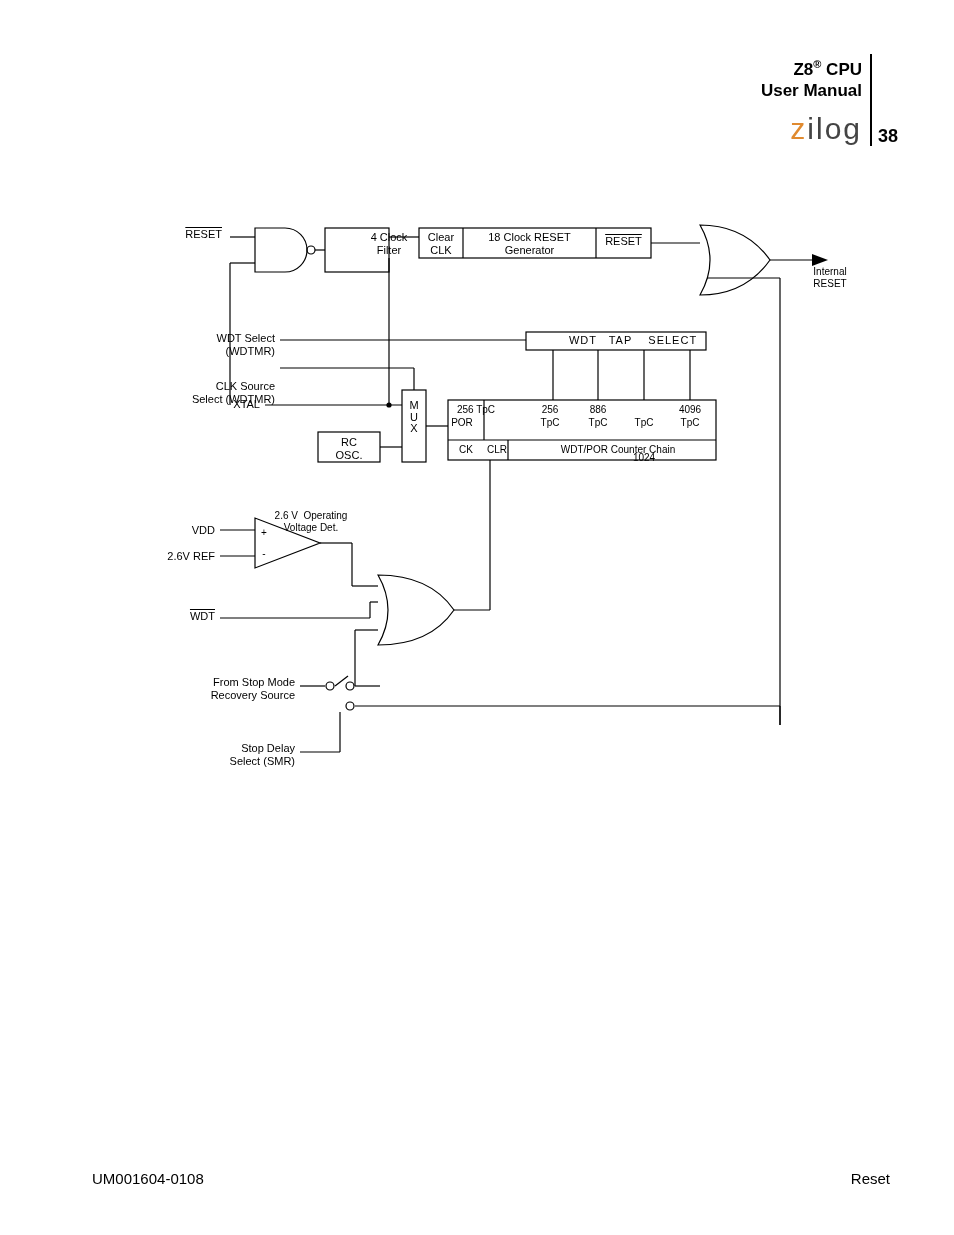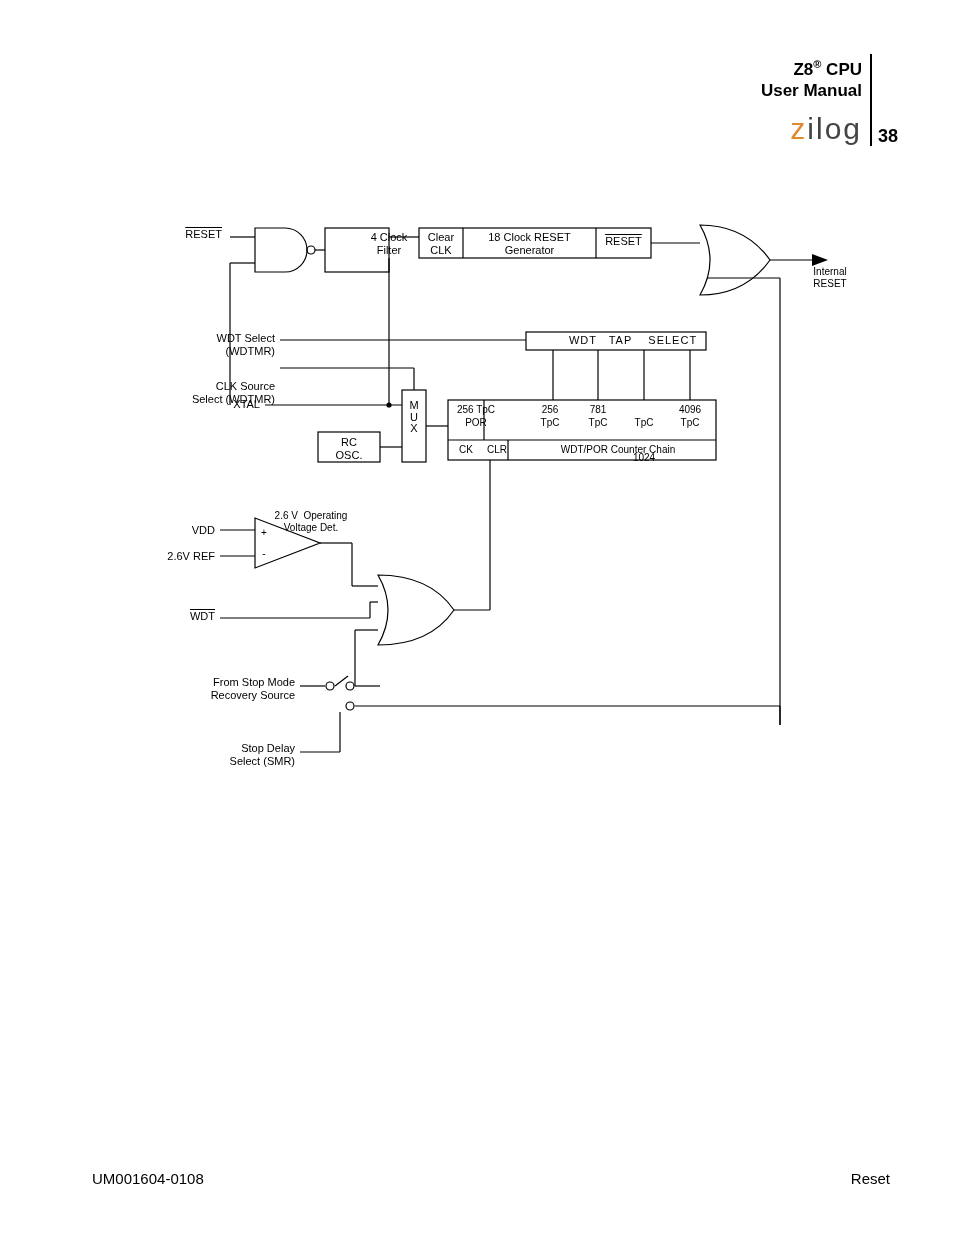"781" div.lbl { text: 781 -> 886 }
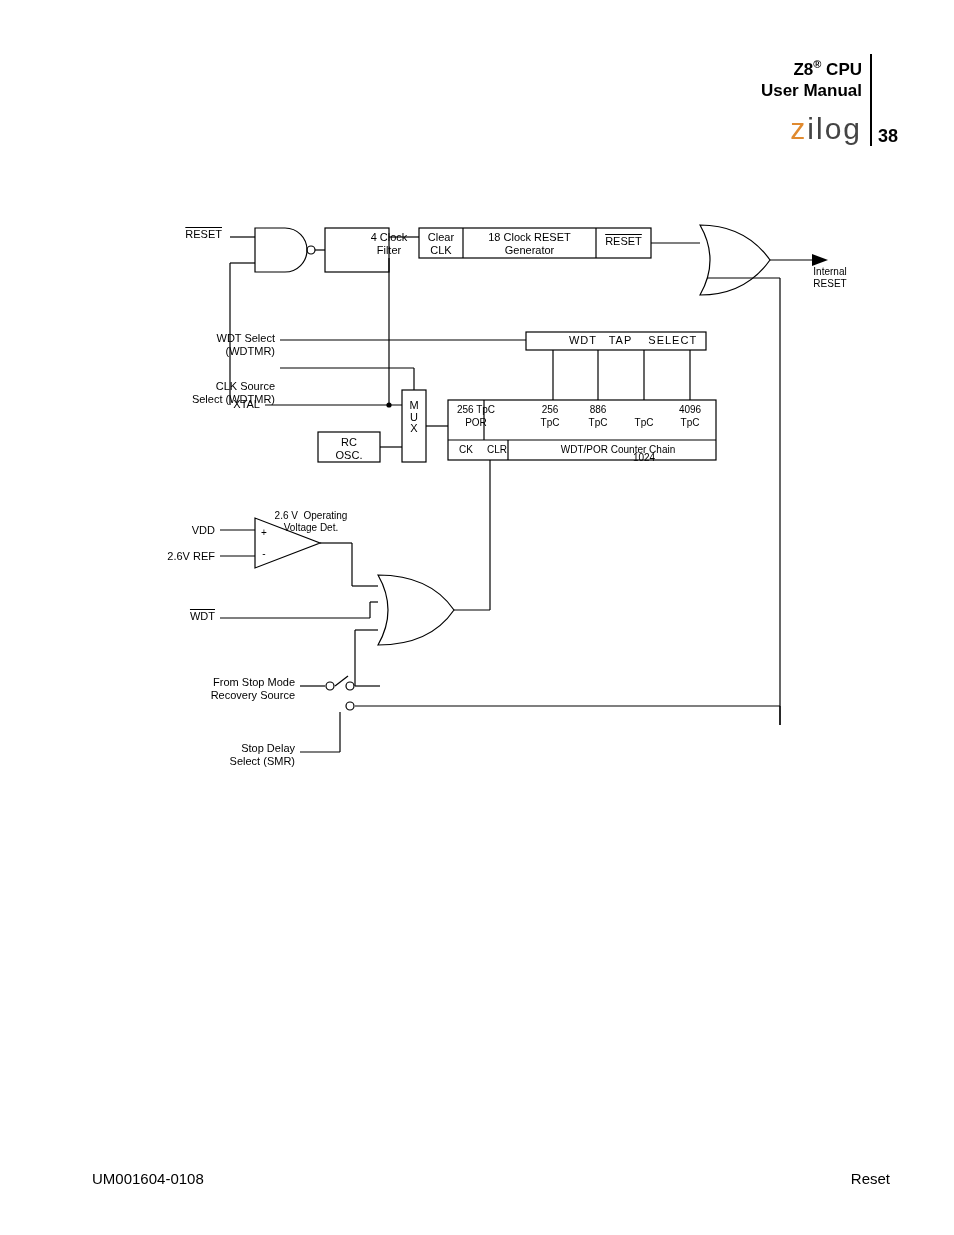"POR" div.lbl { left: 448px -> 434px }
